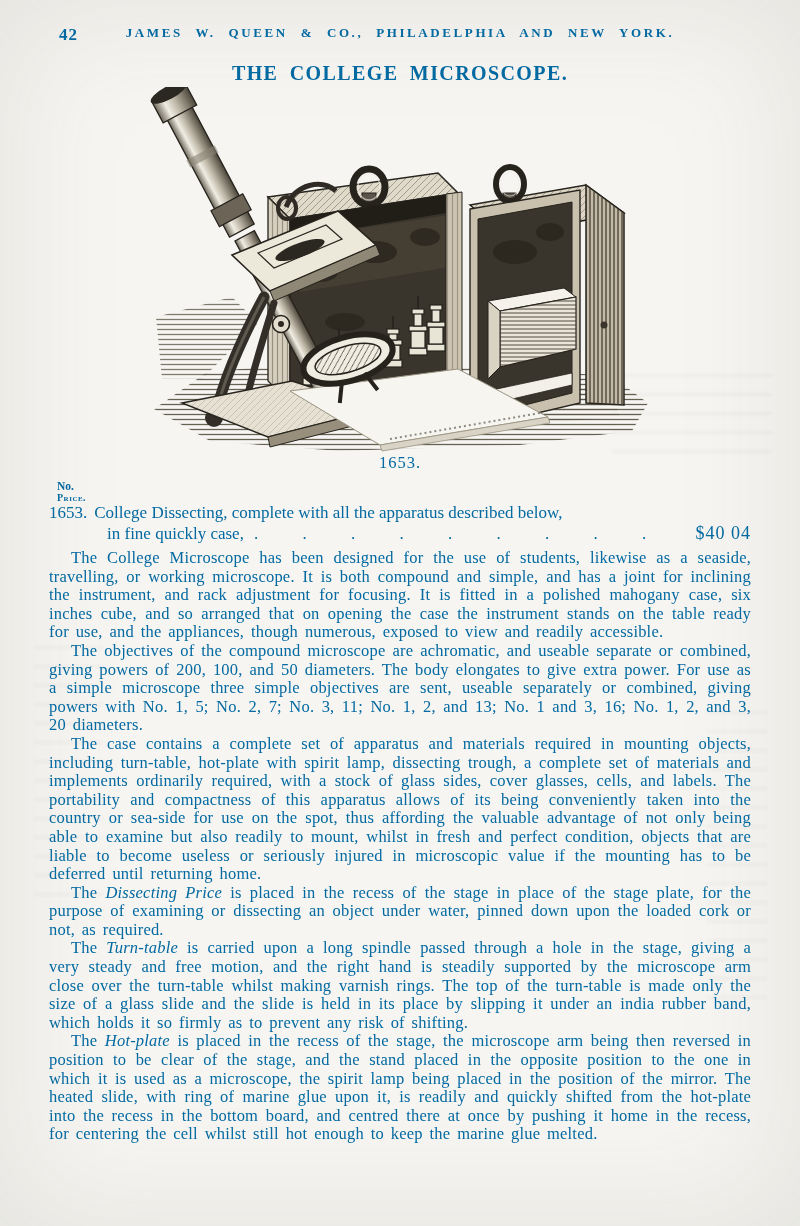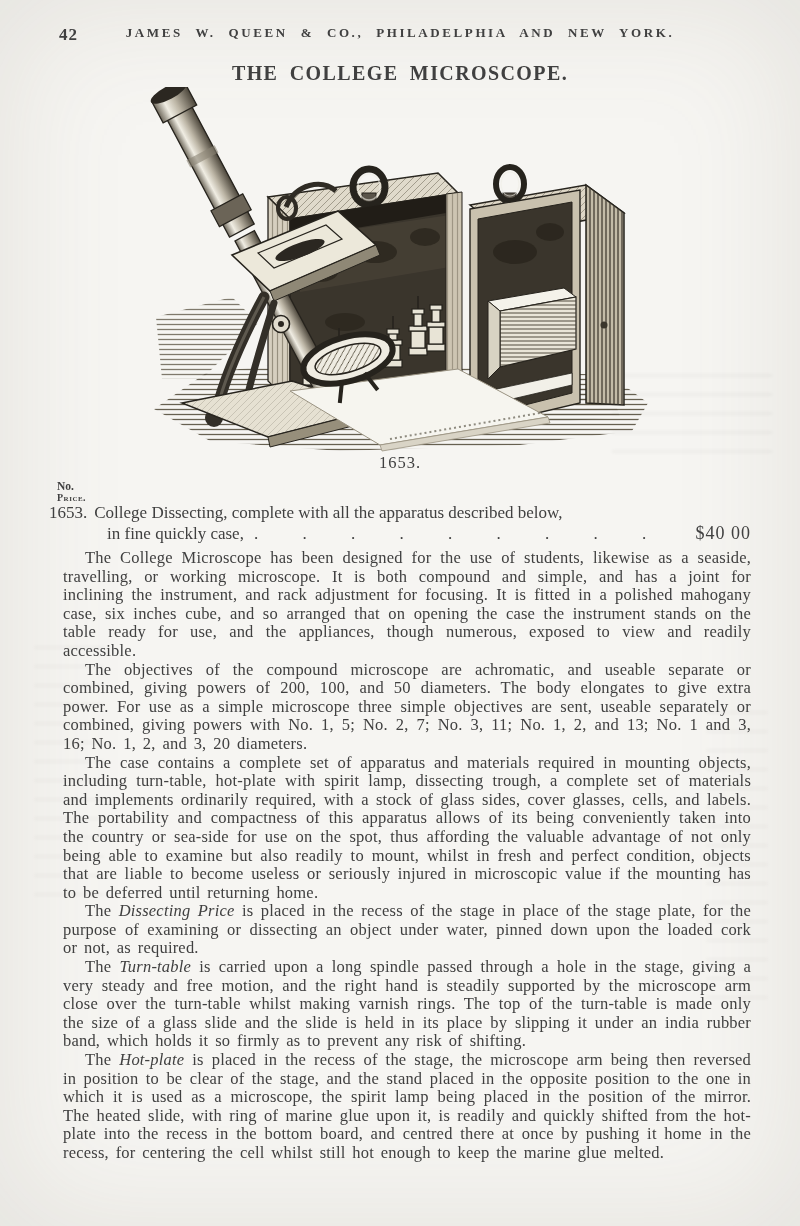"42" .page { color: #404040 -> #0369a1 }
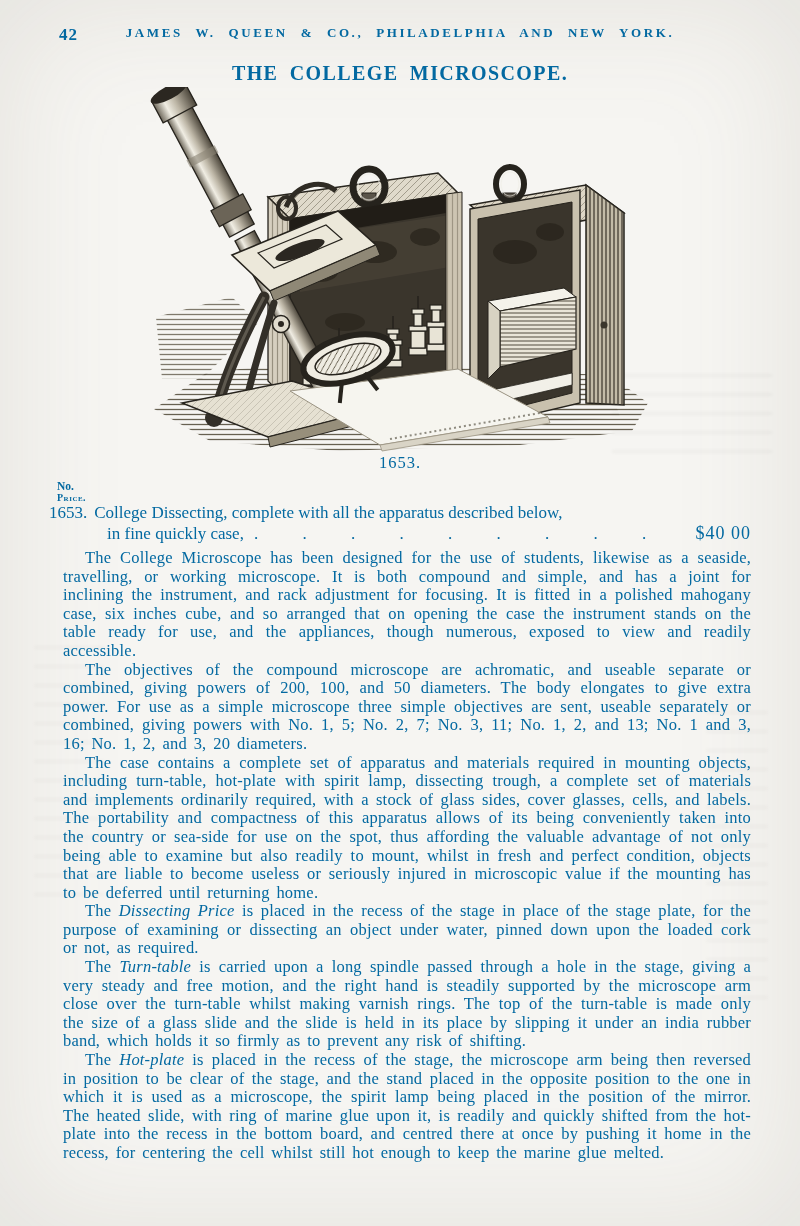"$40 00" span.item-price { text: 00 -> 04 }
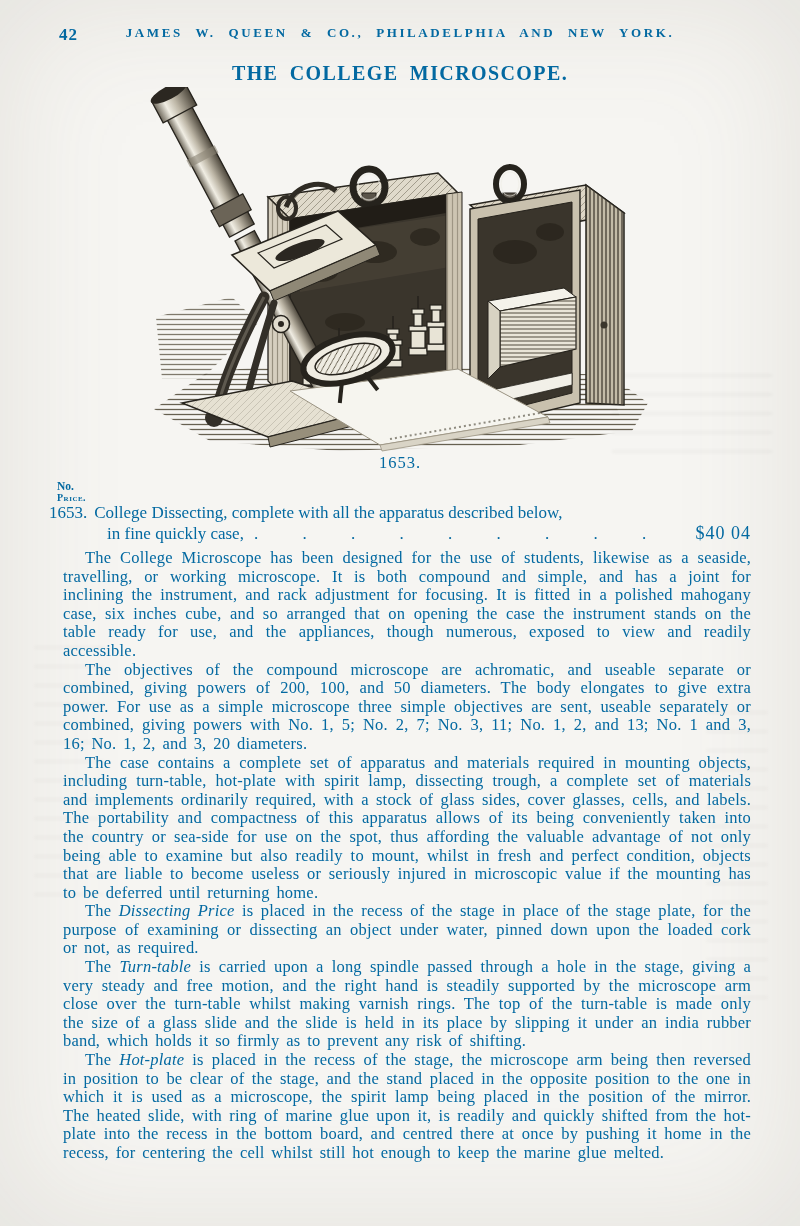"The College Microscope has been" .body-text { margin-left: 14px -> none }
